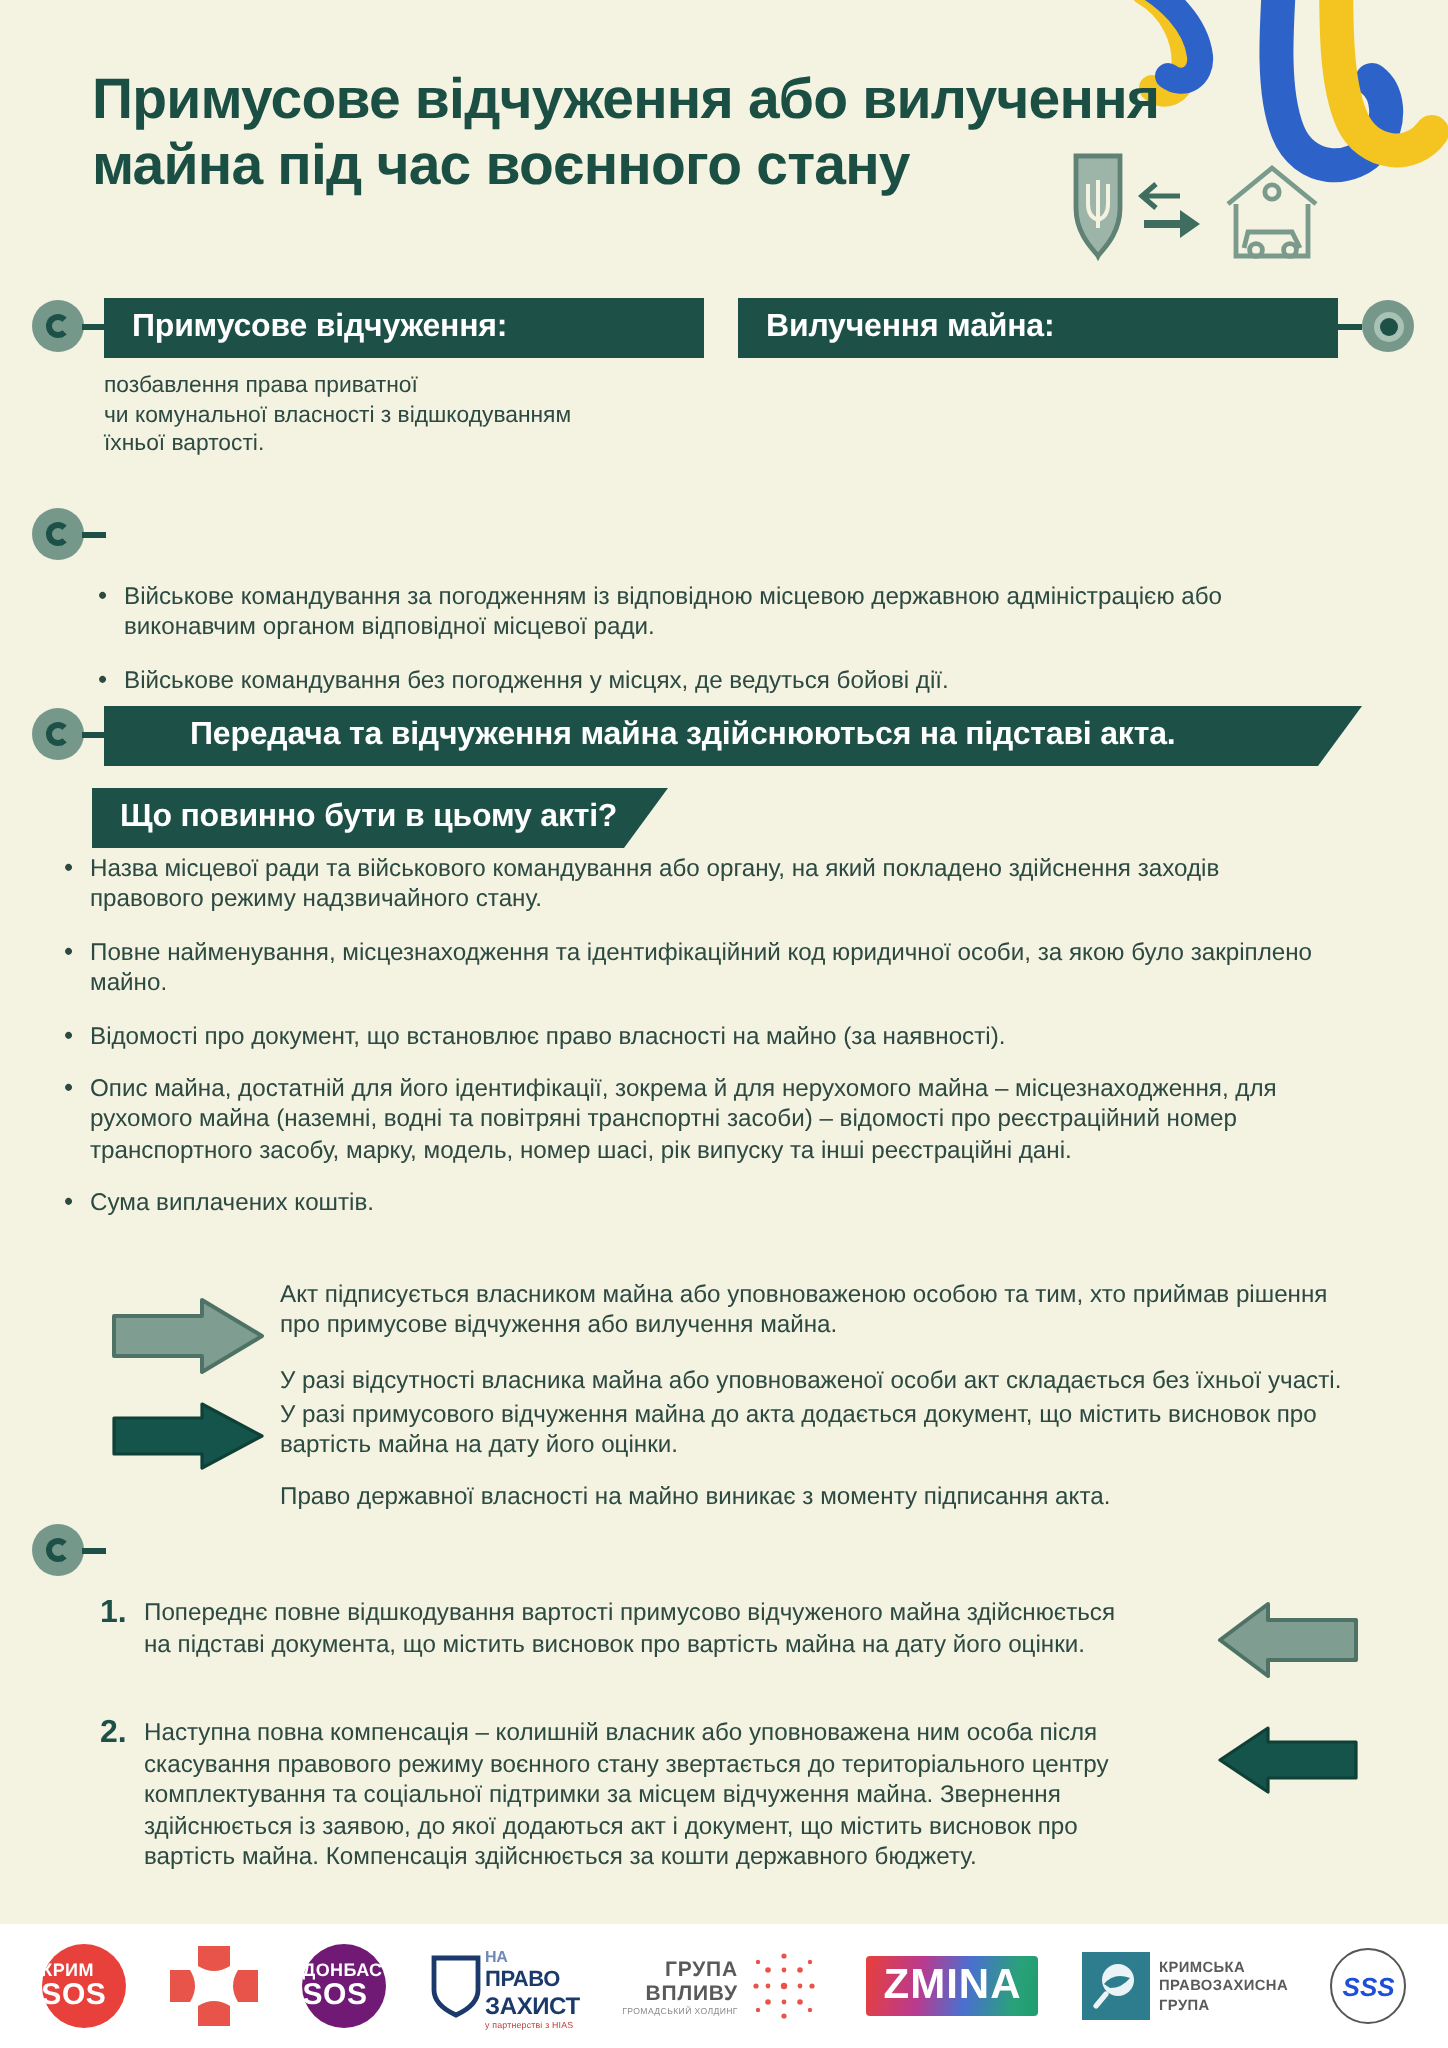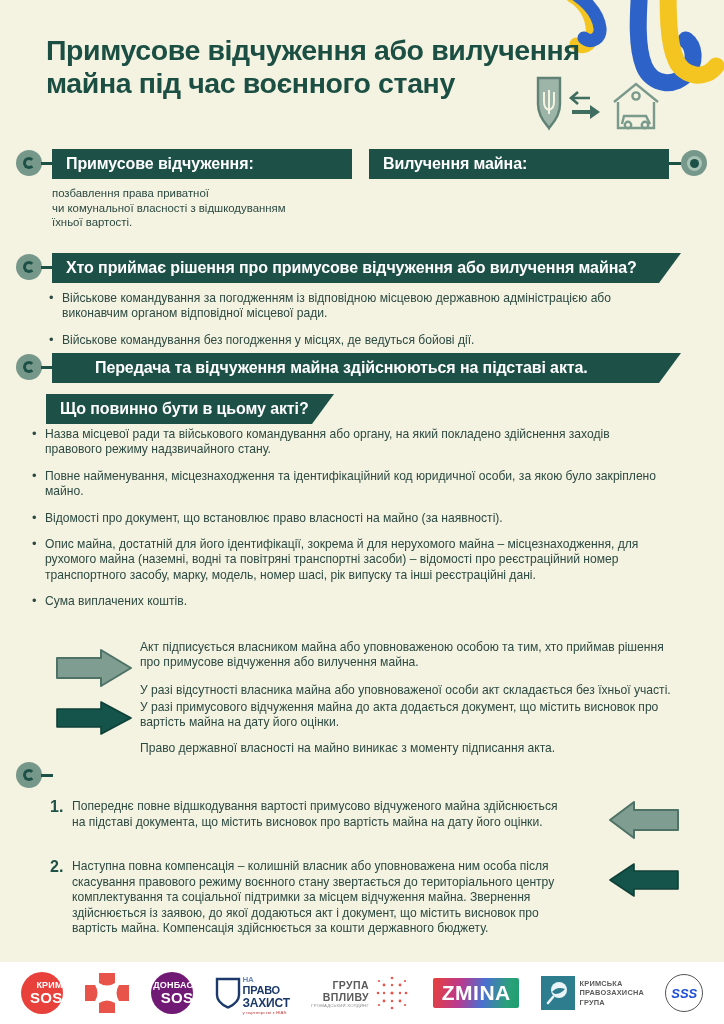"Хто приймає рішення про примусове" div.bar { html: <div> <span>Хто приймає рішення про примусове відчуження або вилучення майна?</span> </div> -> none }
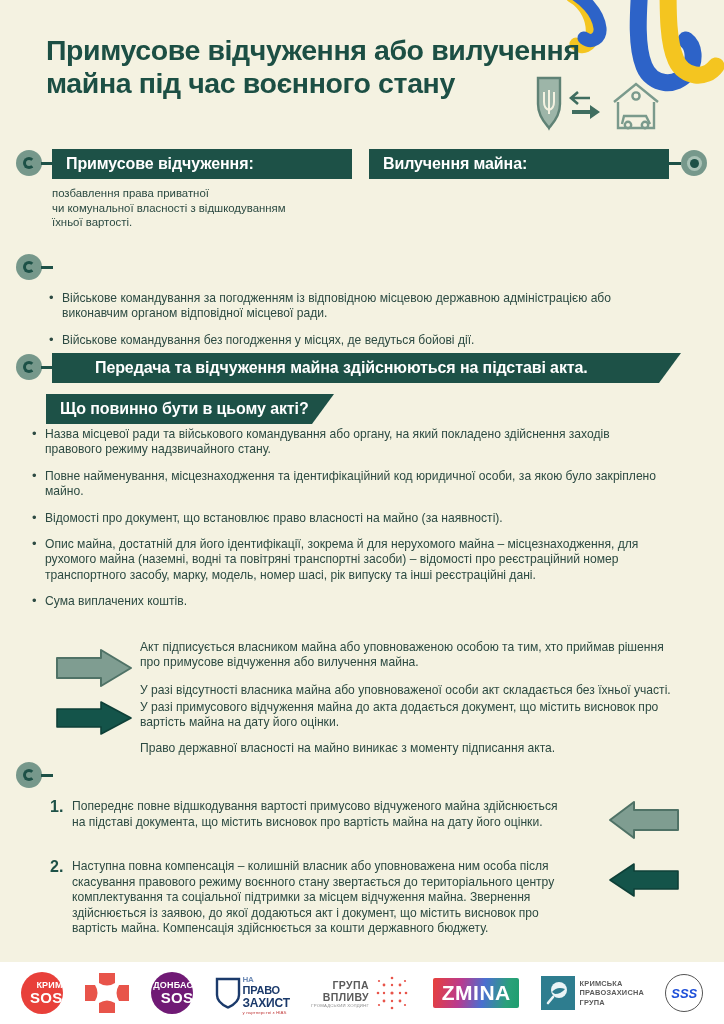"КРИМ" .logo-circle { align-items: flex-end -> flex-start }
